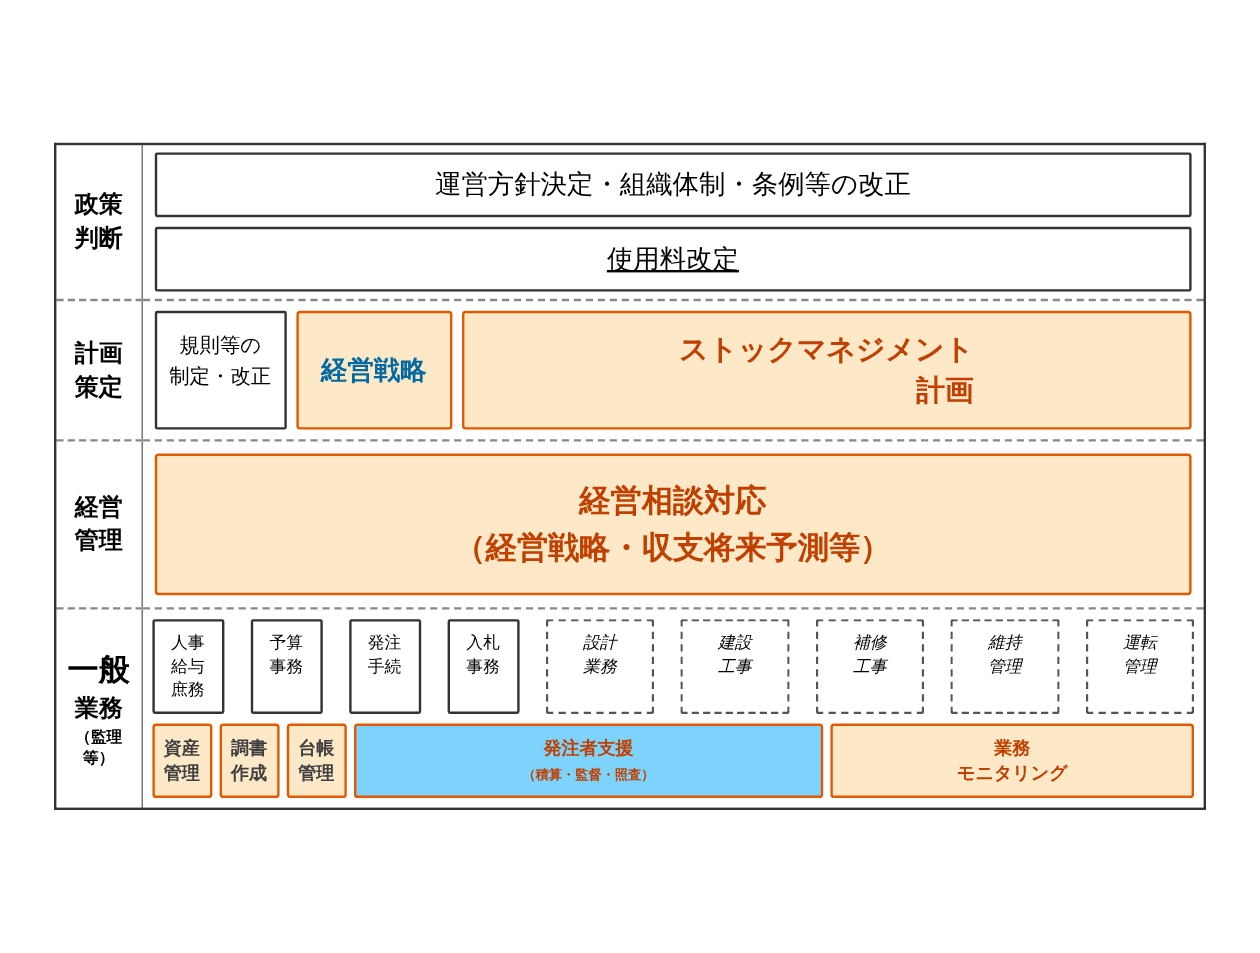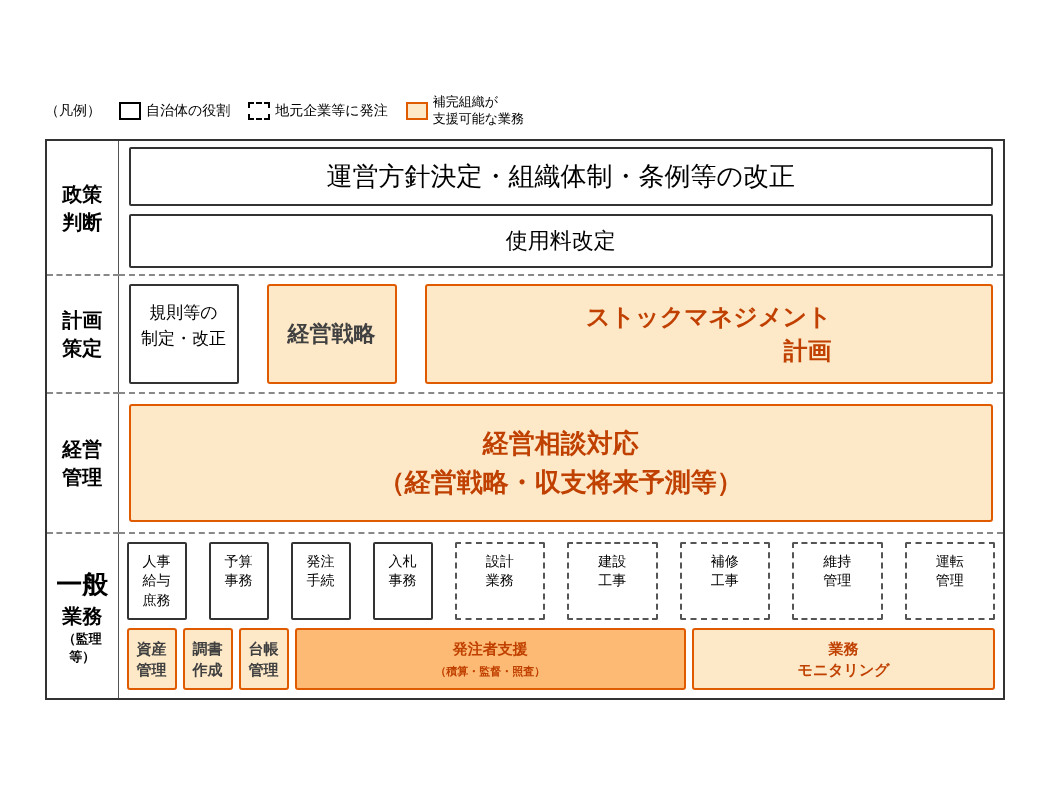"（凡例）" div.legend { html: <div> <span>（凡例）</span> <div> <div></div> <span>自治体の役割</span> </div> <div> <div></div> <span>地元企業等に発注</span> </div> <div> <div></div> <div> <div>補完組織が</div> <div>支援可能な業務</div> </div> </div> </div> -> none }
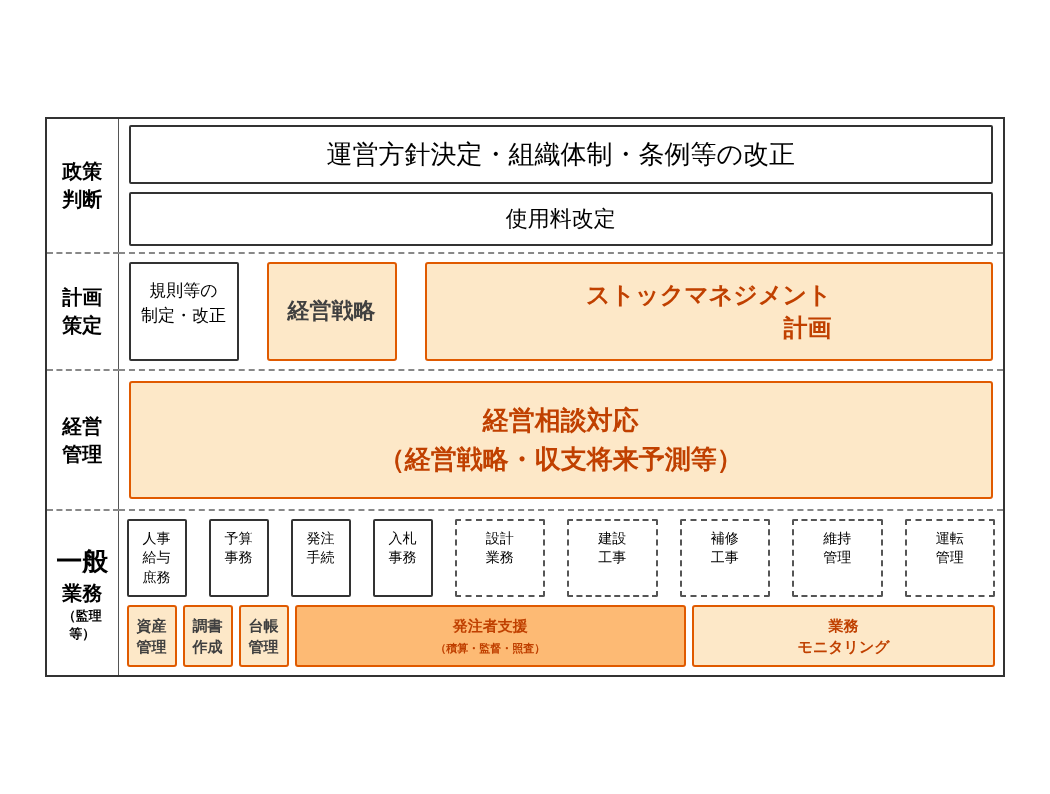"運営方針決定・組織体制・条例等の改正" .policy-box { font-size: 26px -> 22px }
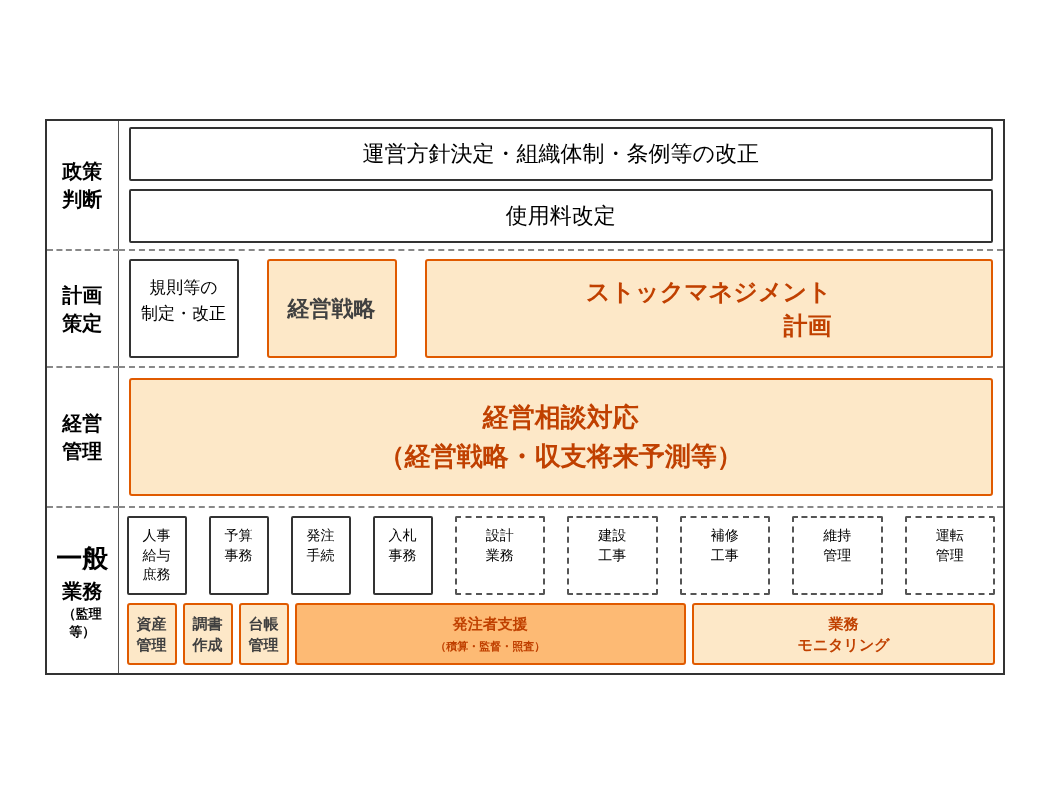"使用料改定" .policy-box-small { text-decoration: none -> underline }
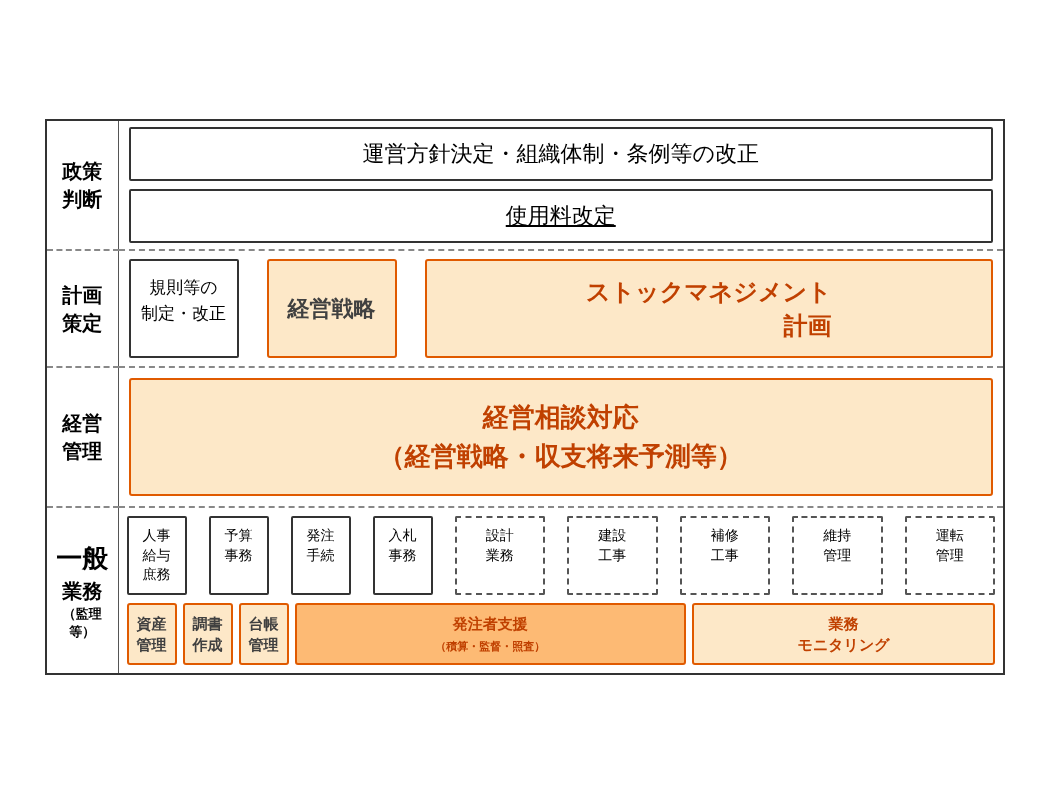"規則等の" .keikaku-inner { gap: 28px -> 8px }
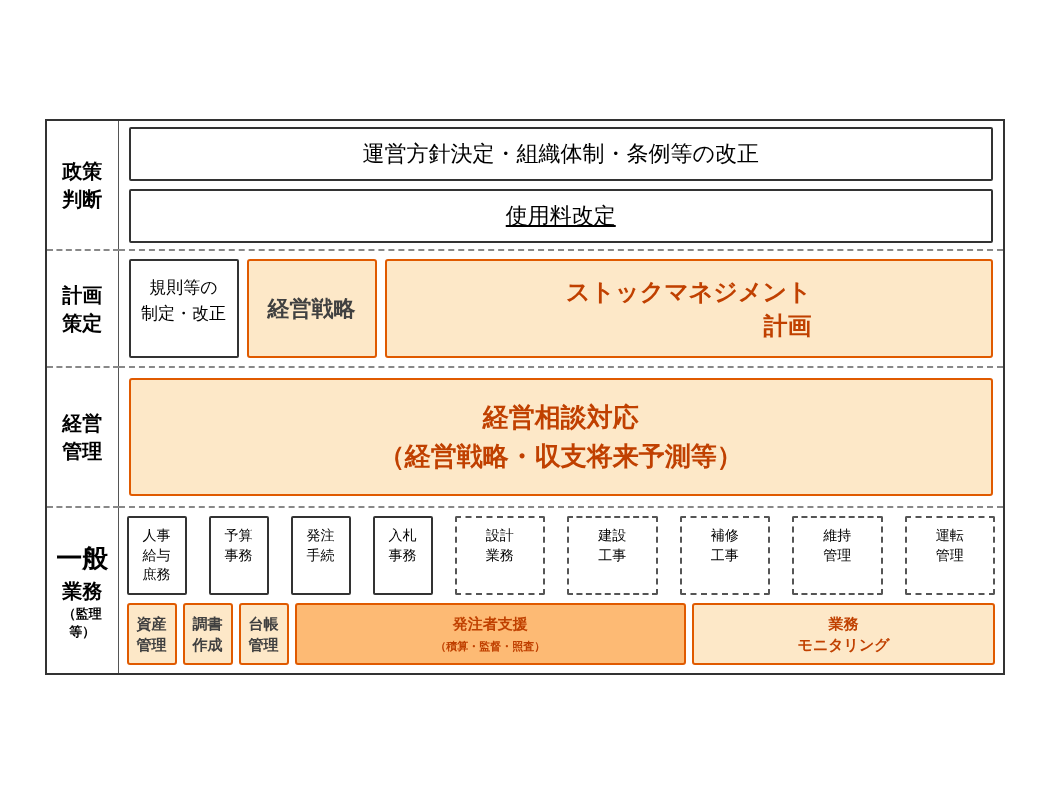"経営戦略" .keikaku-orange-box { color: #404040 -> #0369a1 }
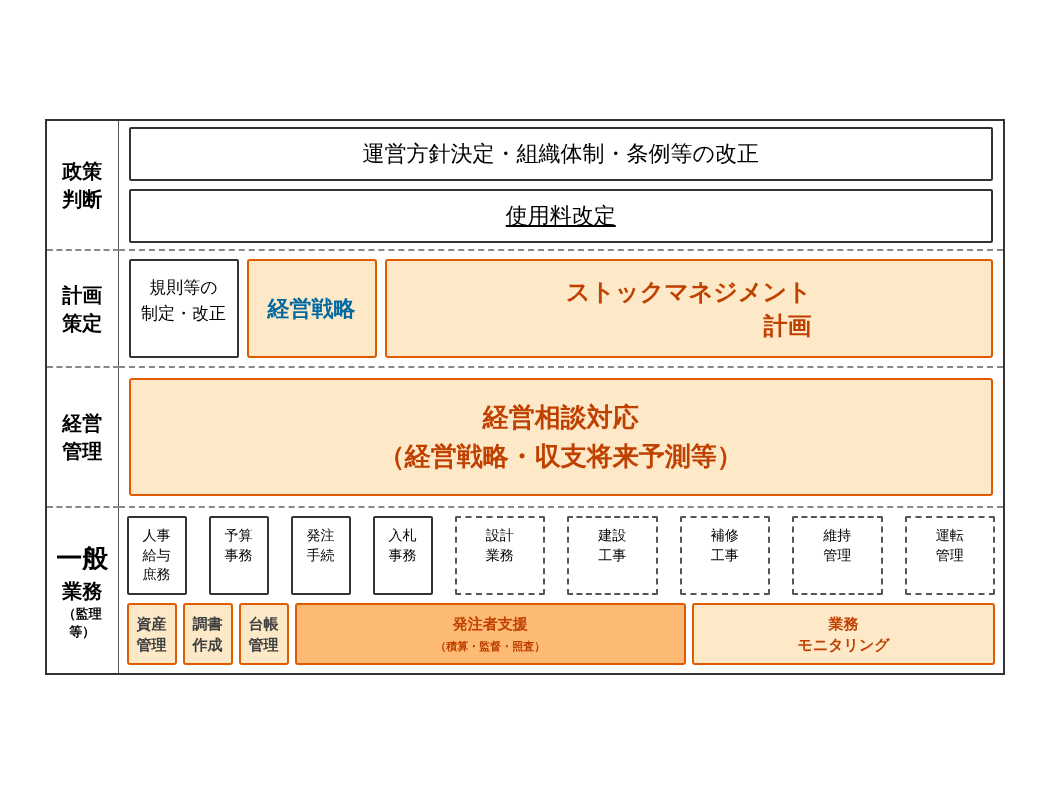"設計" .flex-equal { font-style: none -> italic }
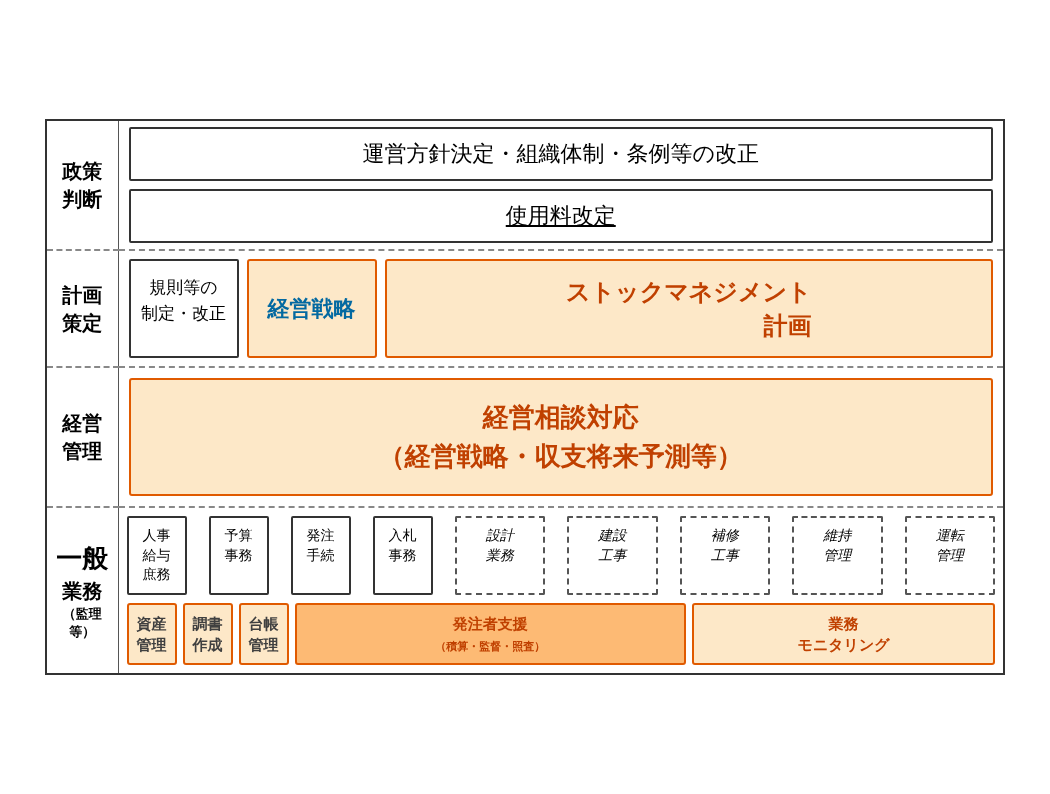"発注者支援" .ippan-orange-box-wide { background: #fdba74 -> #7dd3fc }
